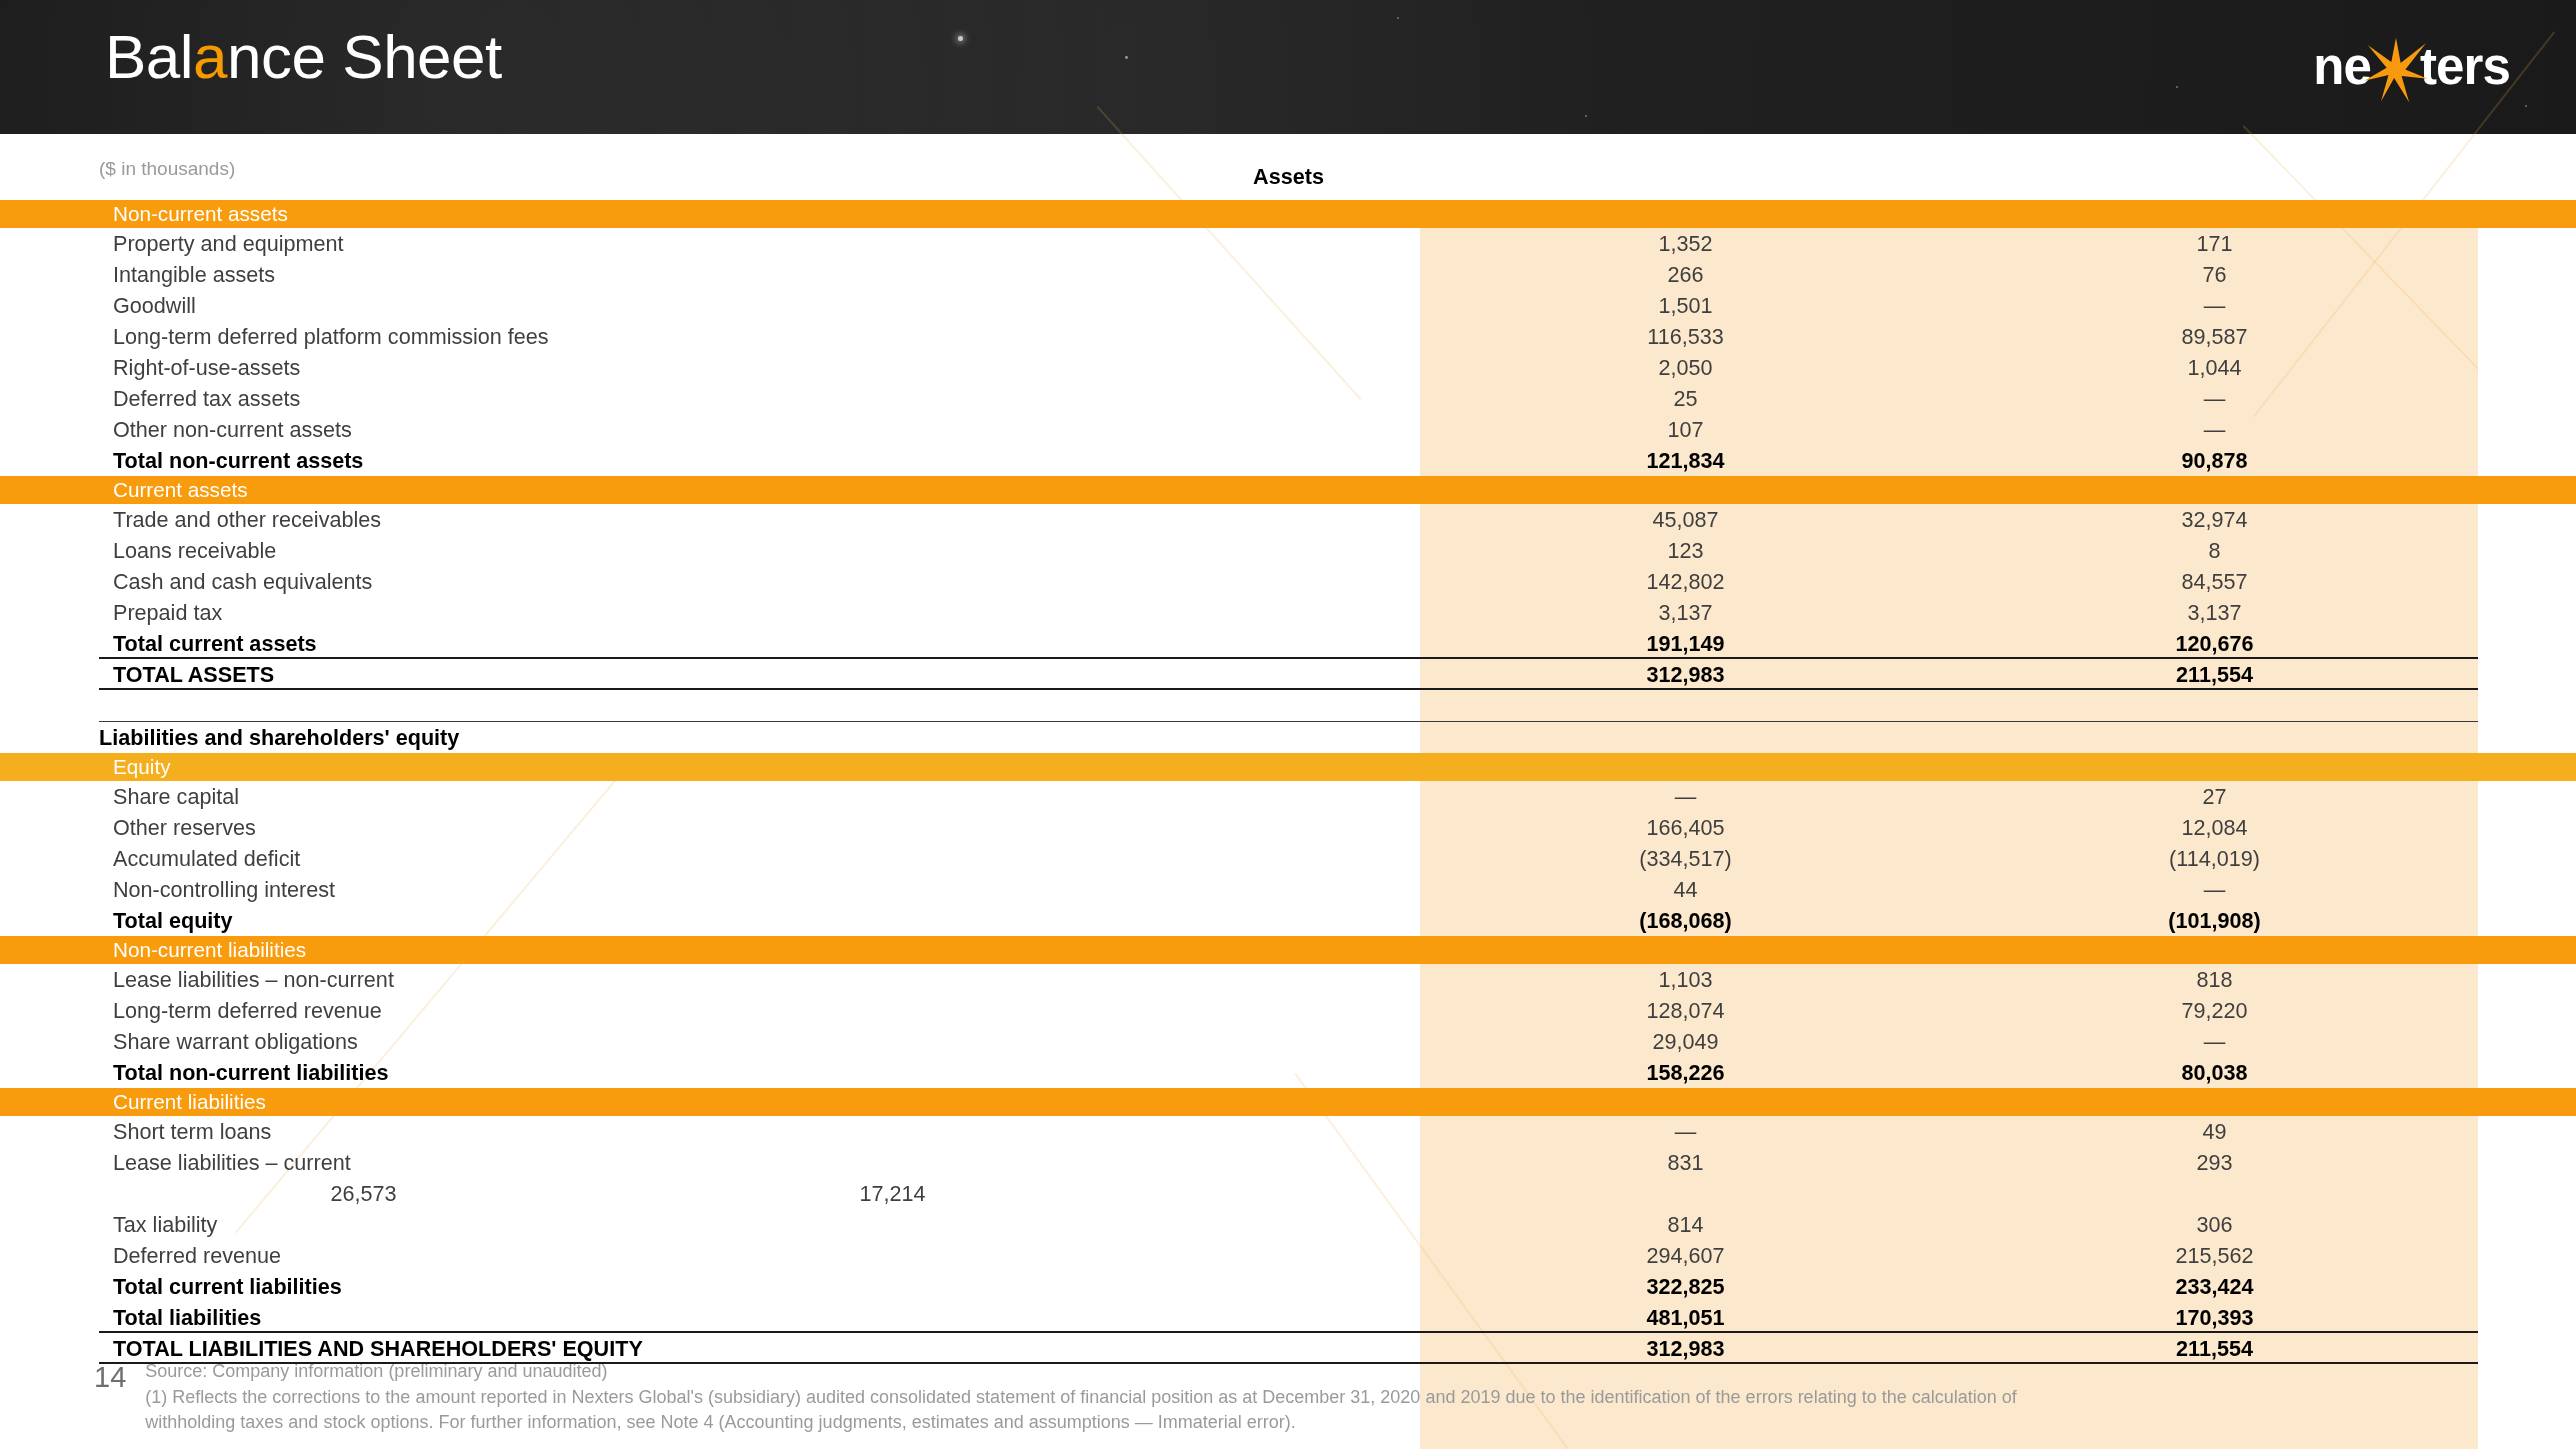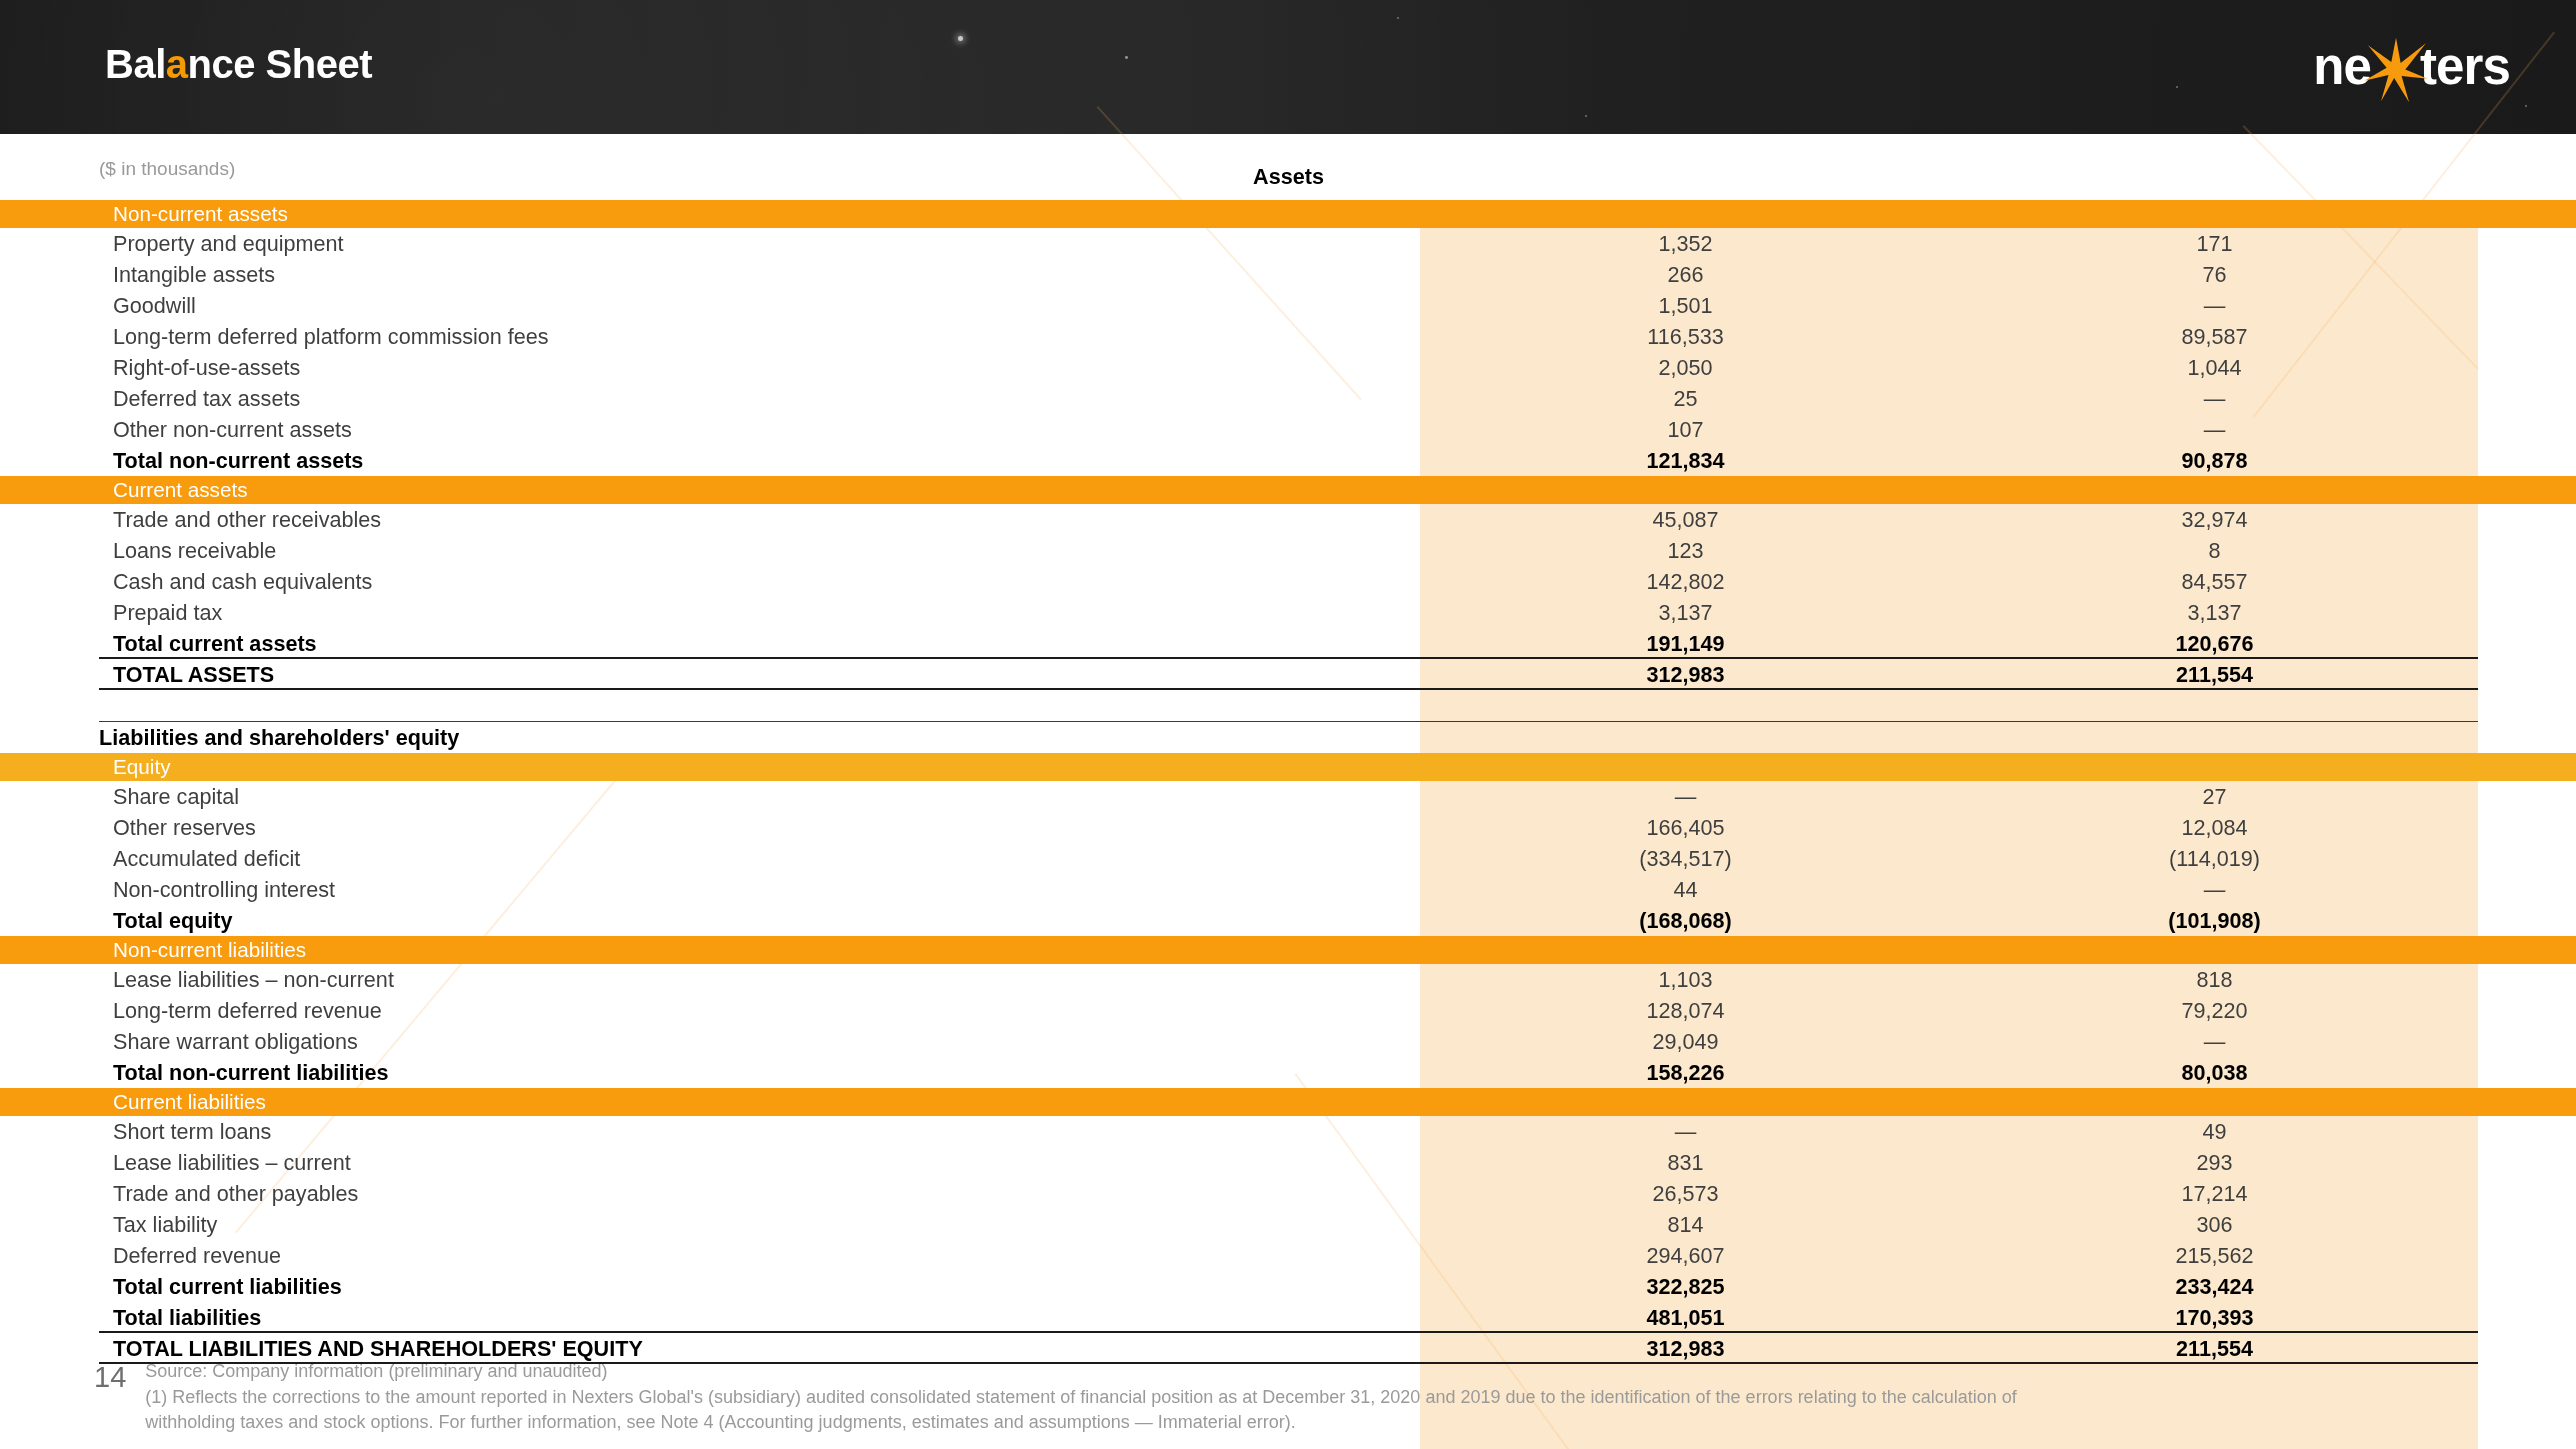"Balance Sheet" .title { font-size: 40px -> 62px; font-weight: bold -> normal; top: 42px -> 21px }
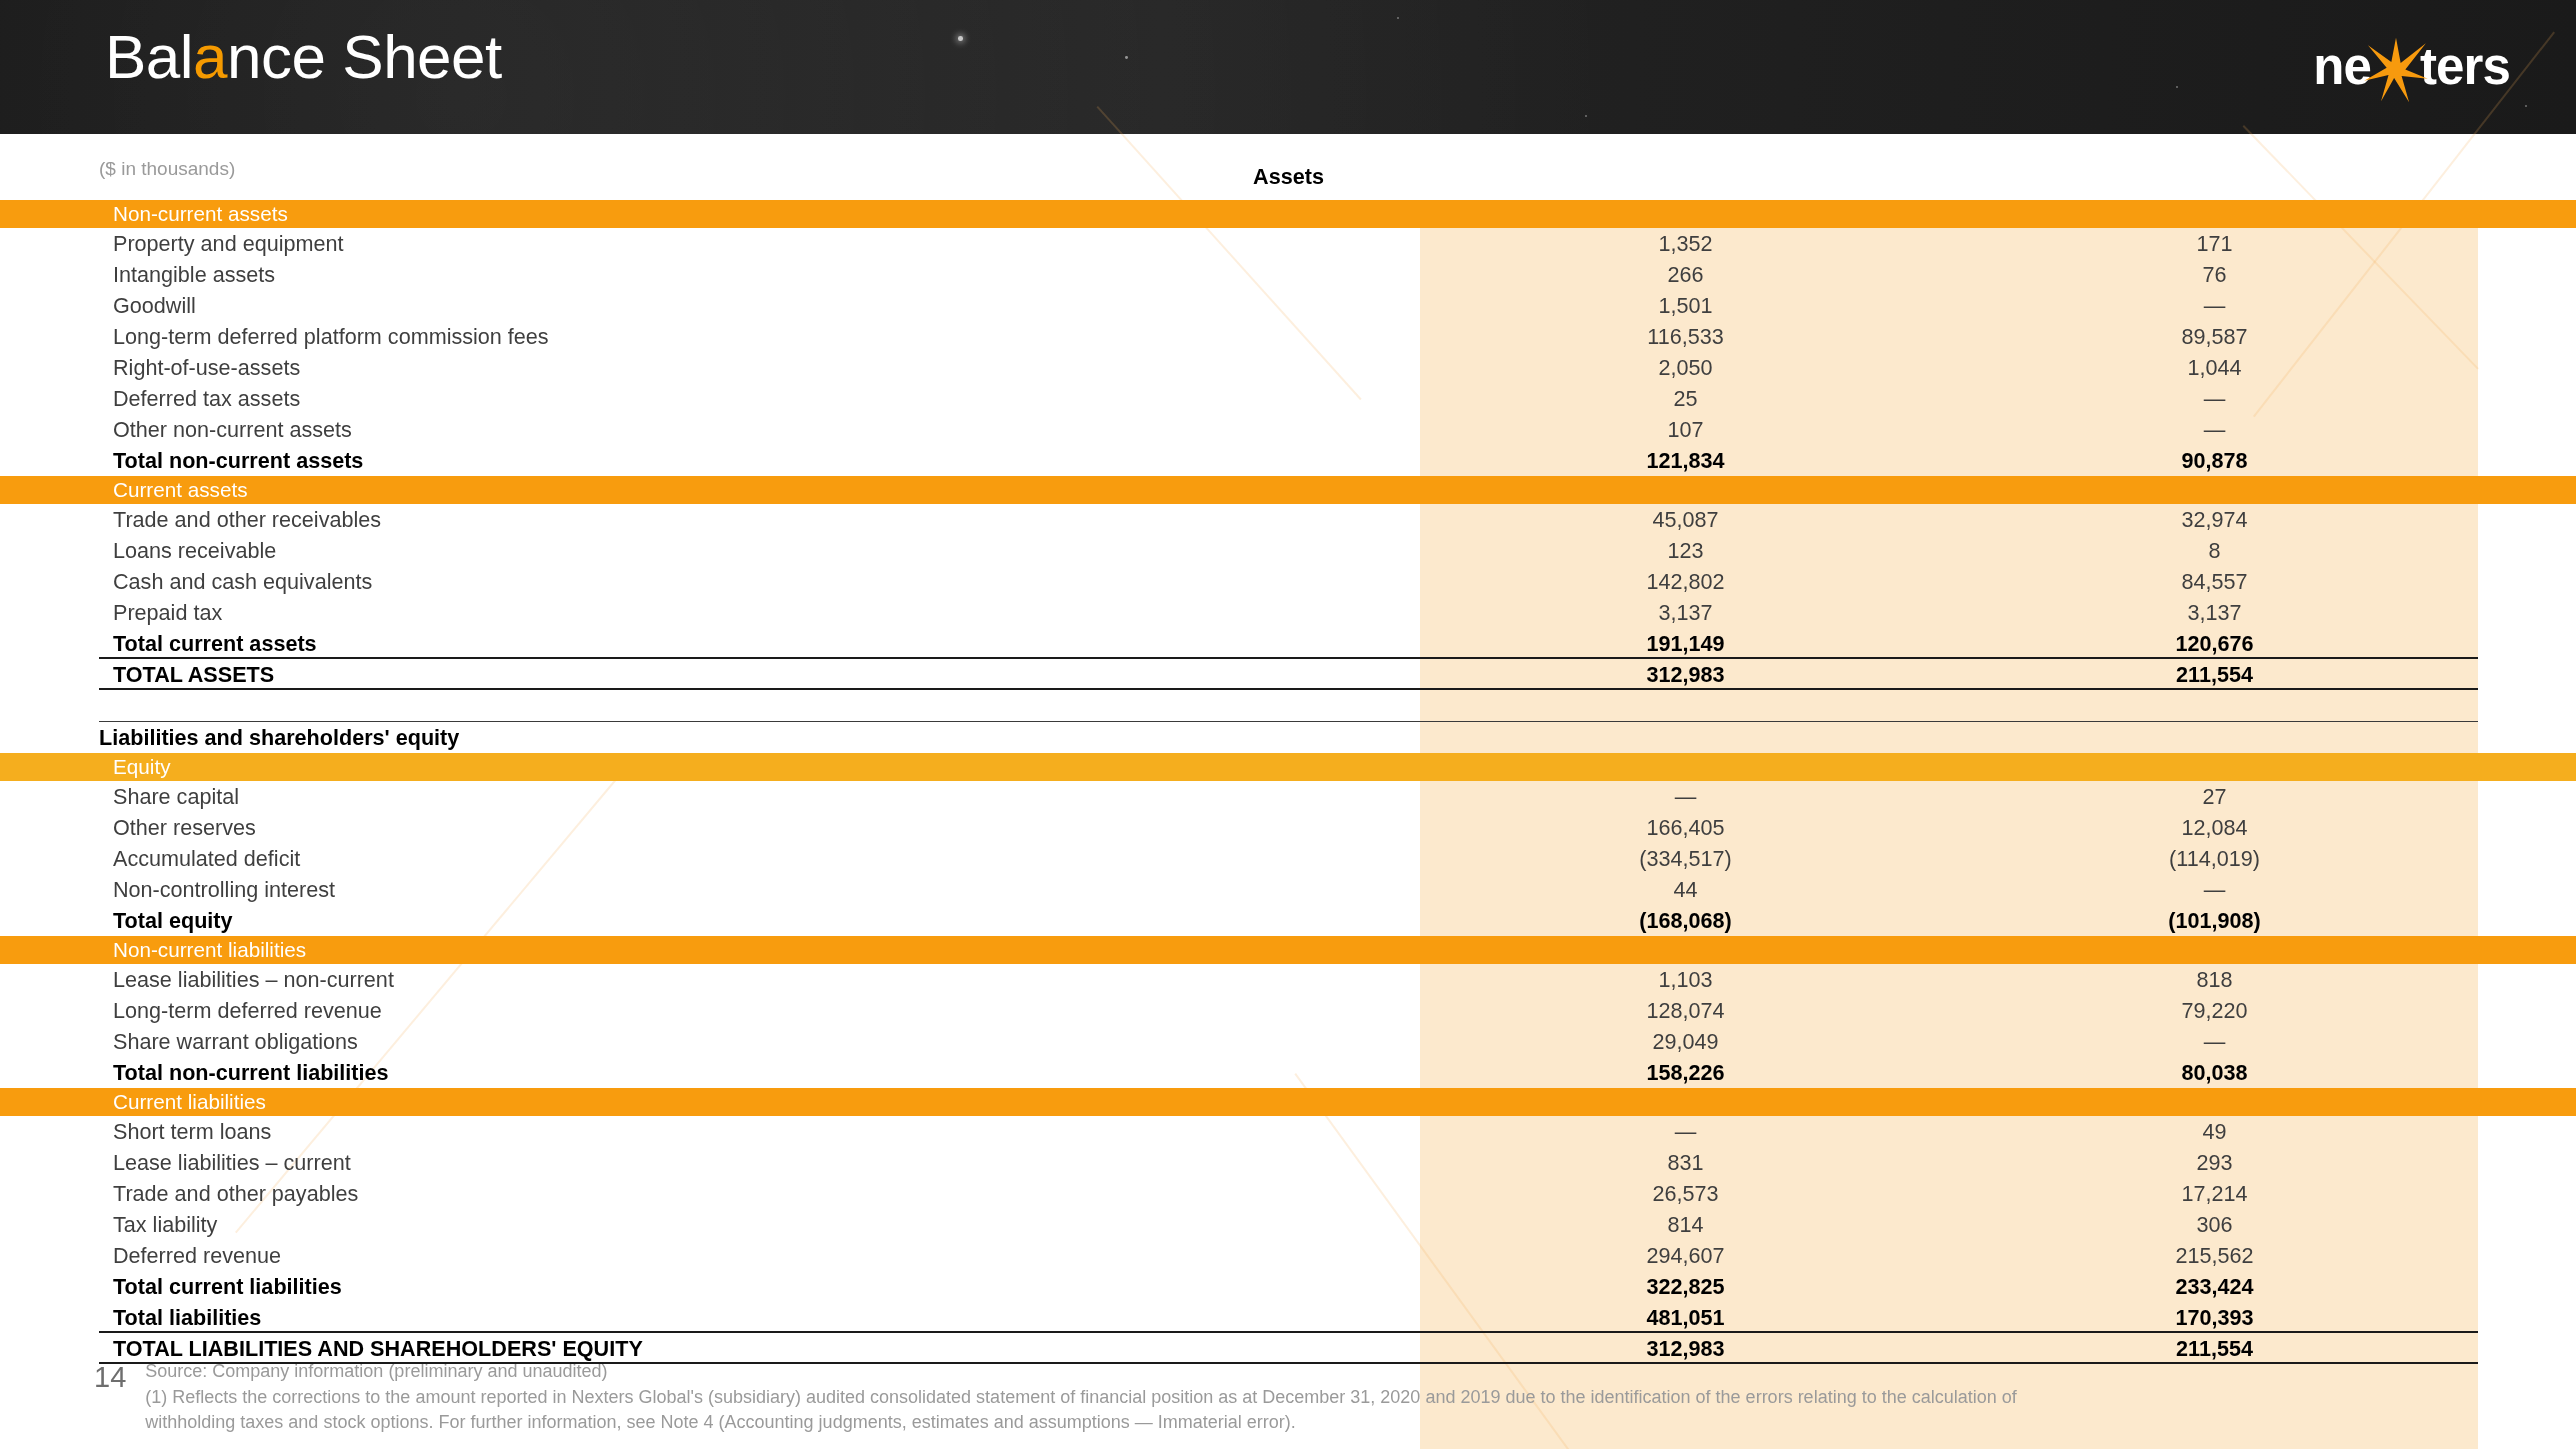"Trade and other payables" span.label { html: <span>Trade and other payables</span> -> none }
